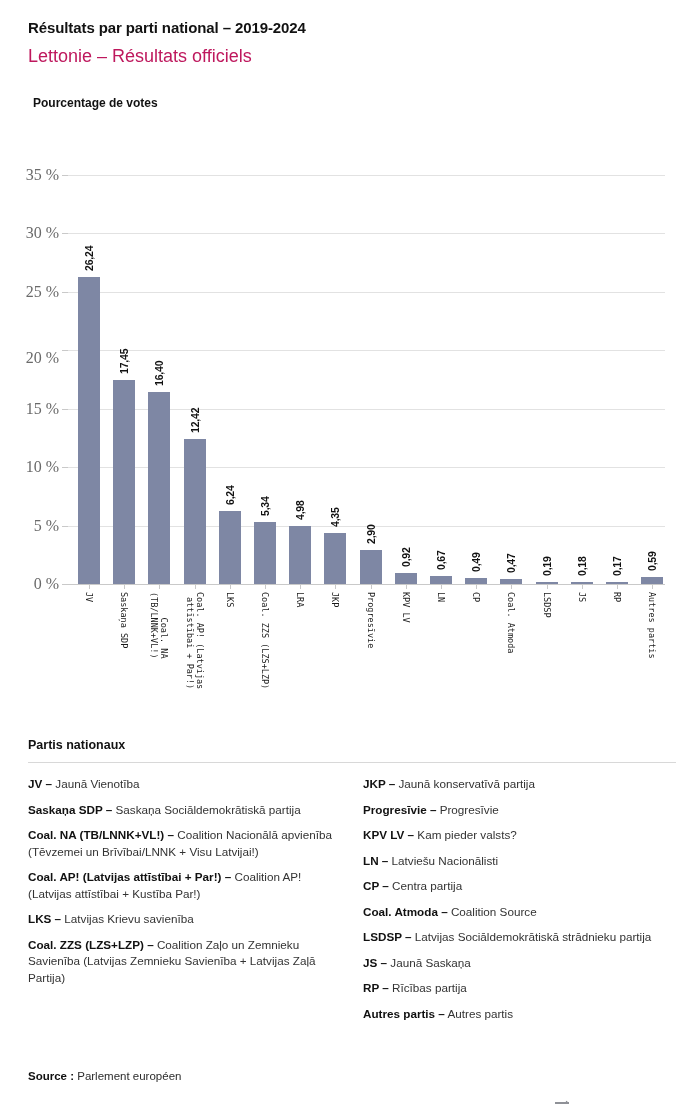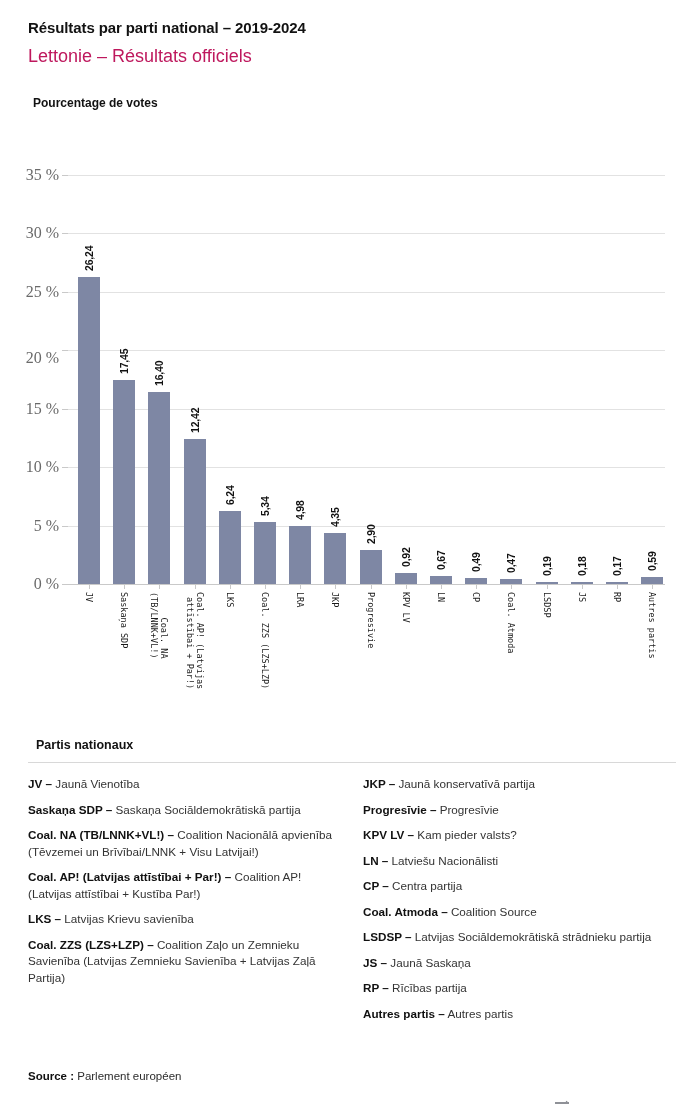"Partis nationaux" .legend-title { margin: 0 0 10px 8px -> 0 0 10px 0 }
